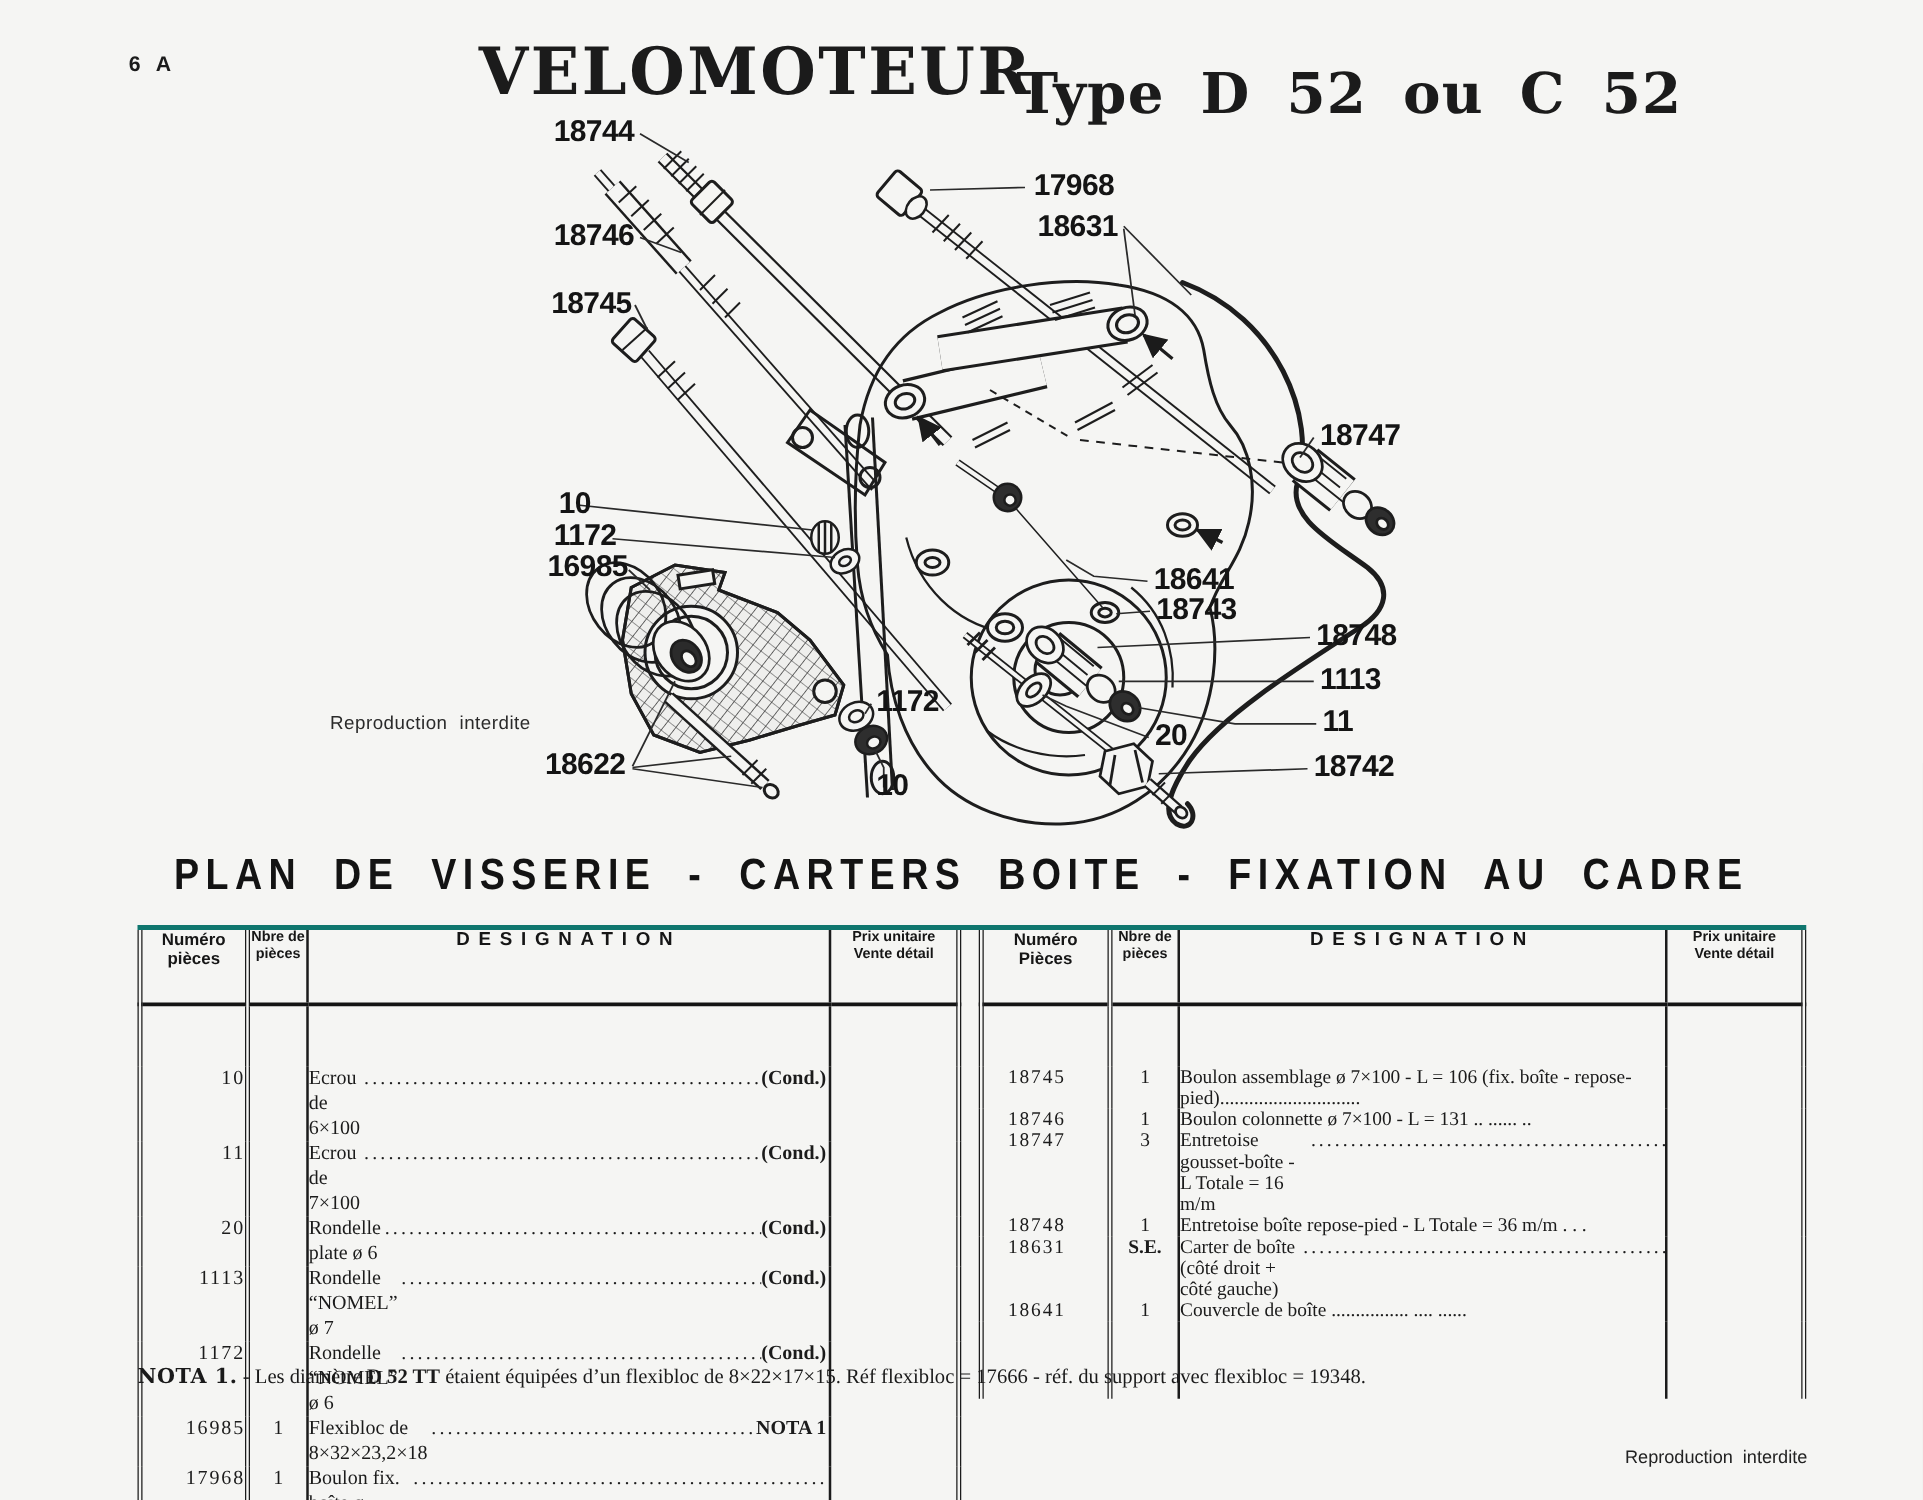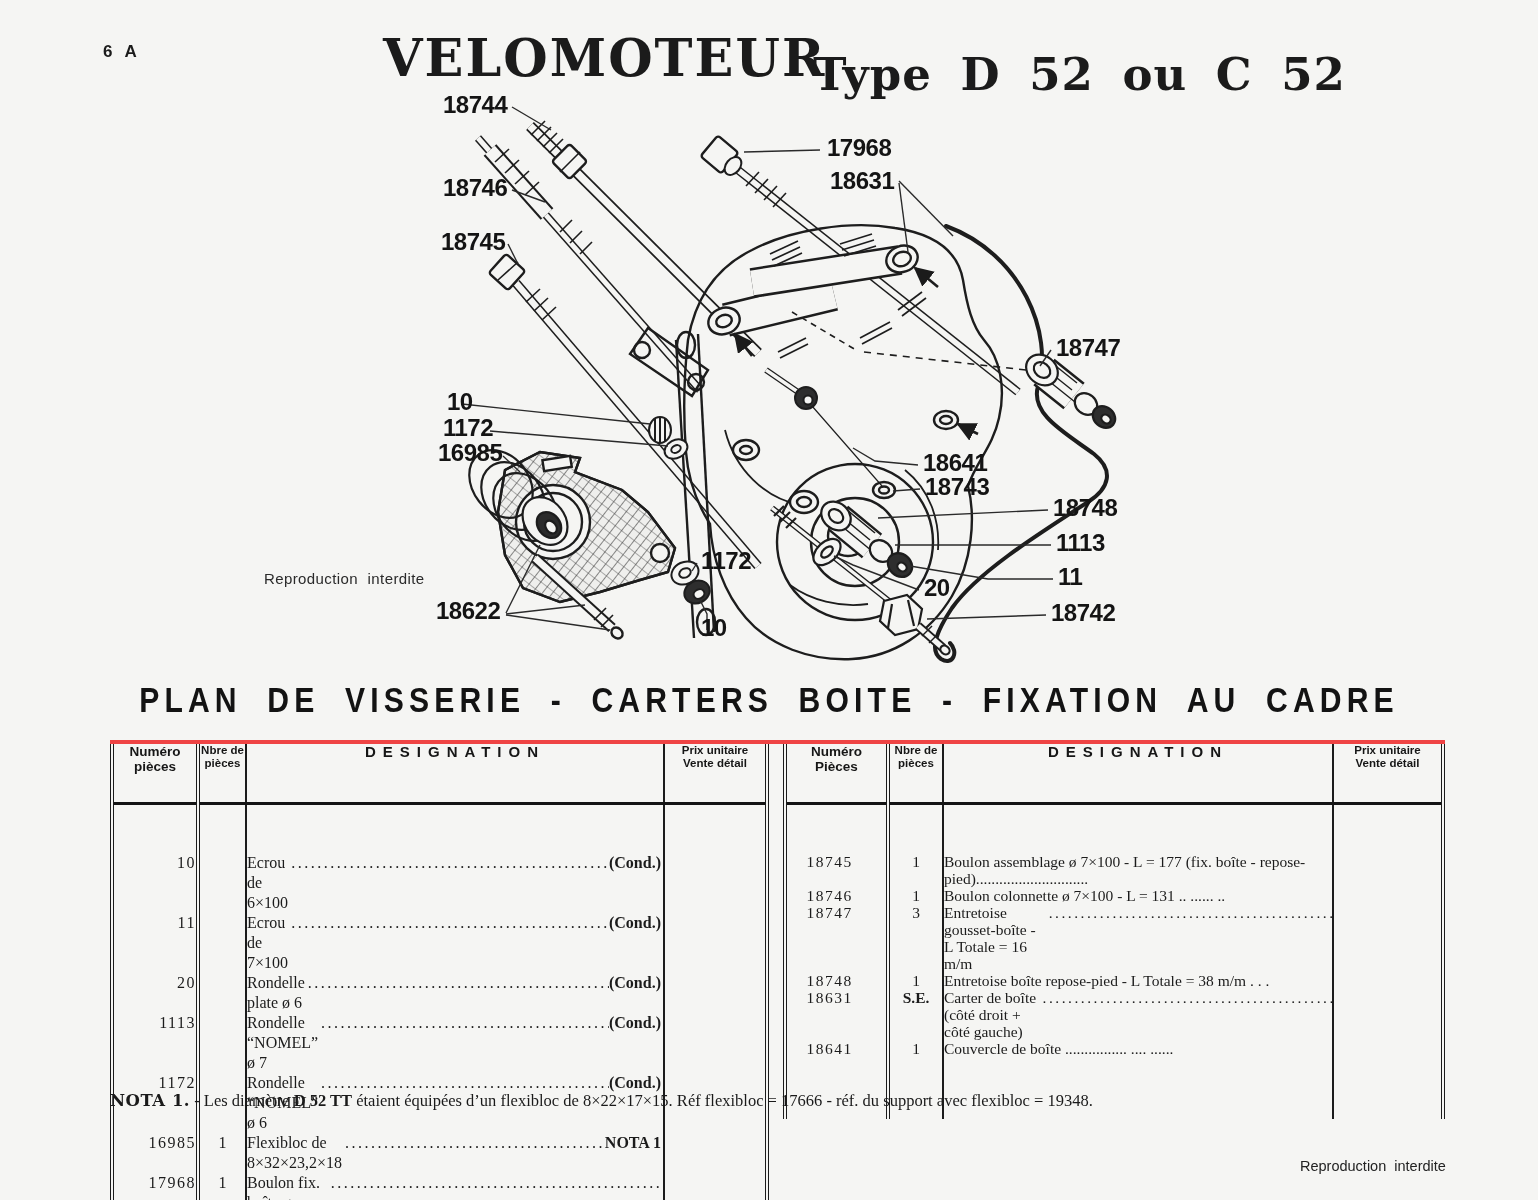"Numéro" .tables { border-top: 4px solid #ef4444 -> 4px solid #0f766e }
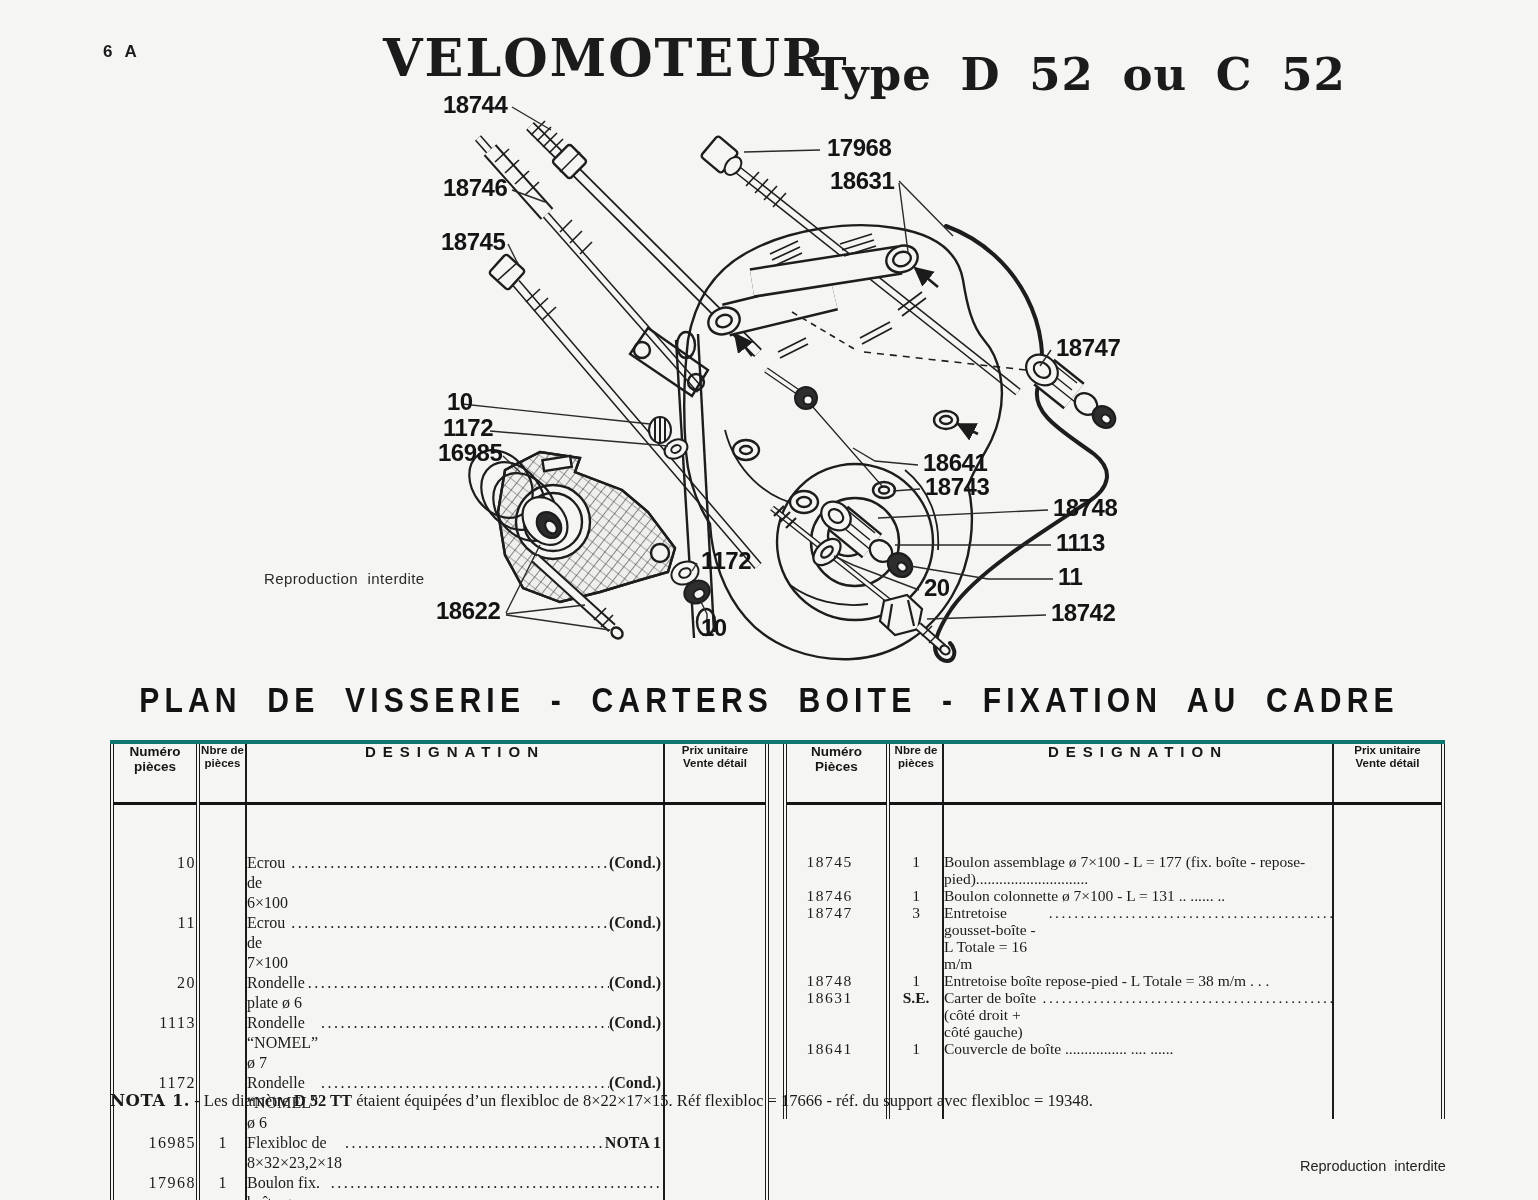"Boulon assemblage ø 7×100 -" span.t { text: 177 -> 106 }
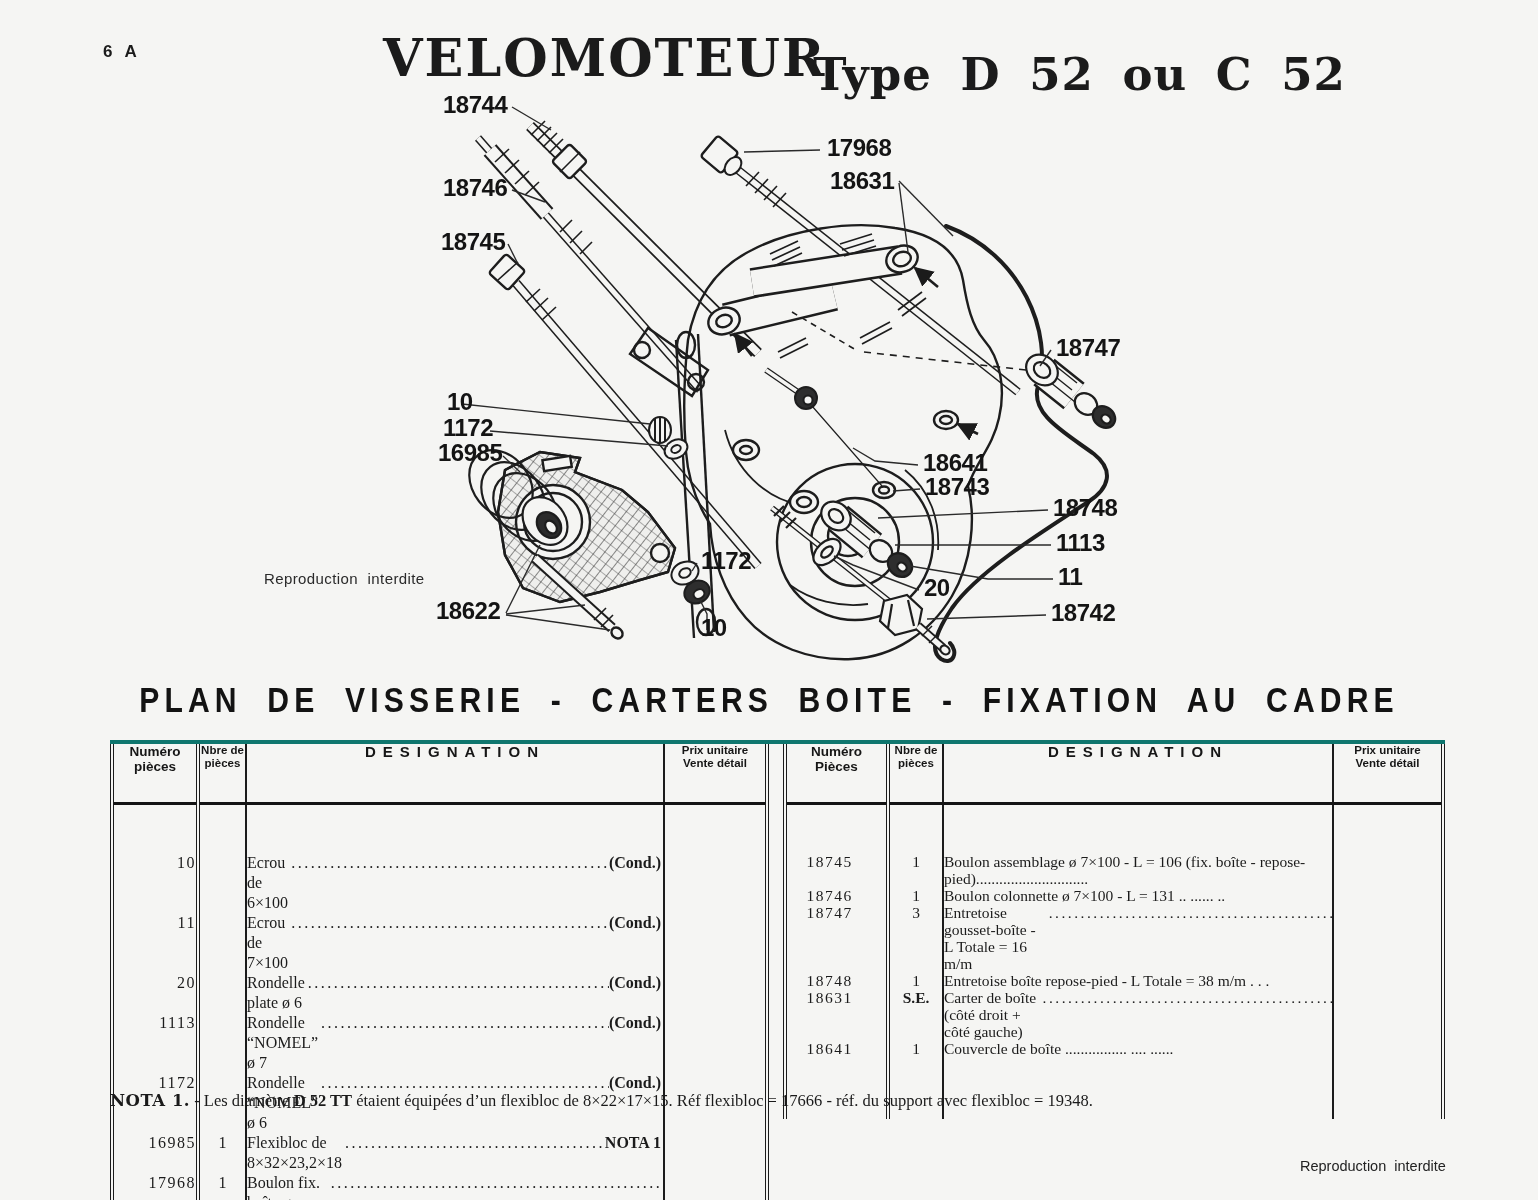"Entretoise boîte repose-pied - L" span.t { text: 38 -> 36 }
